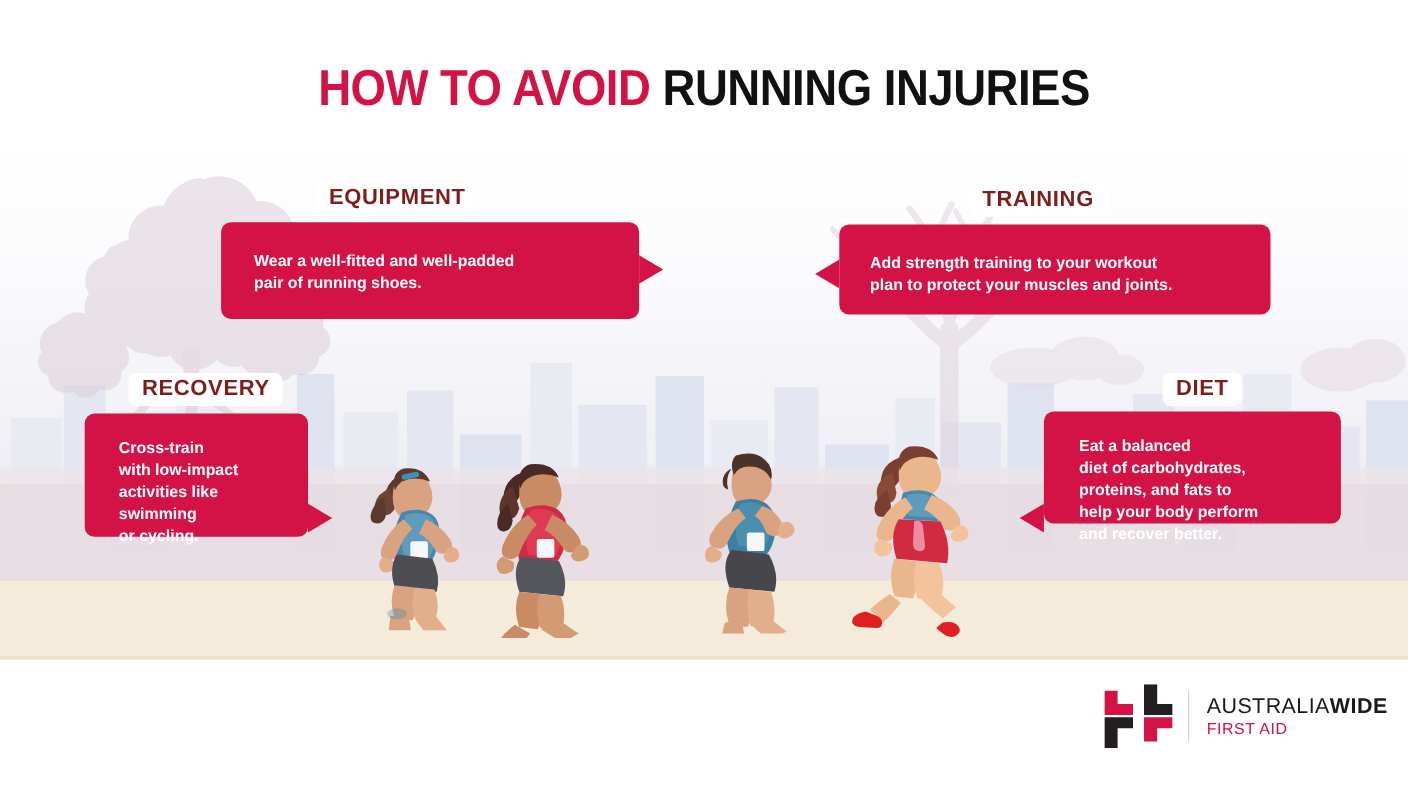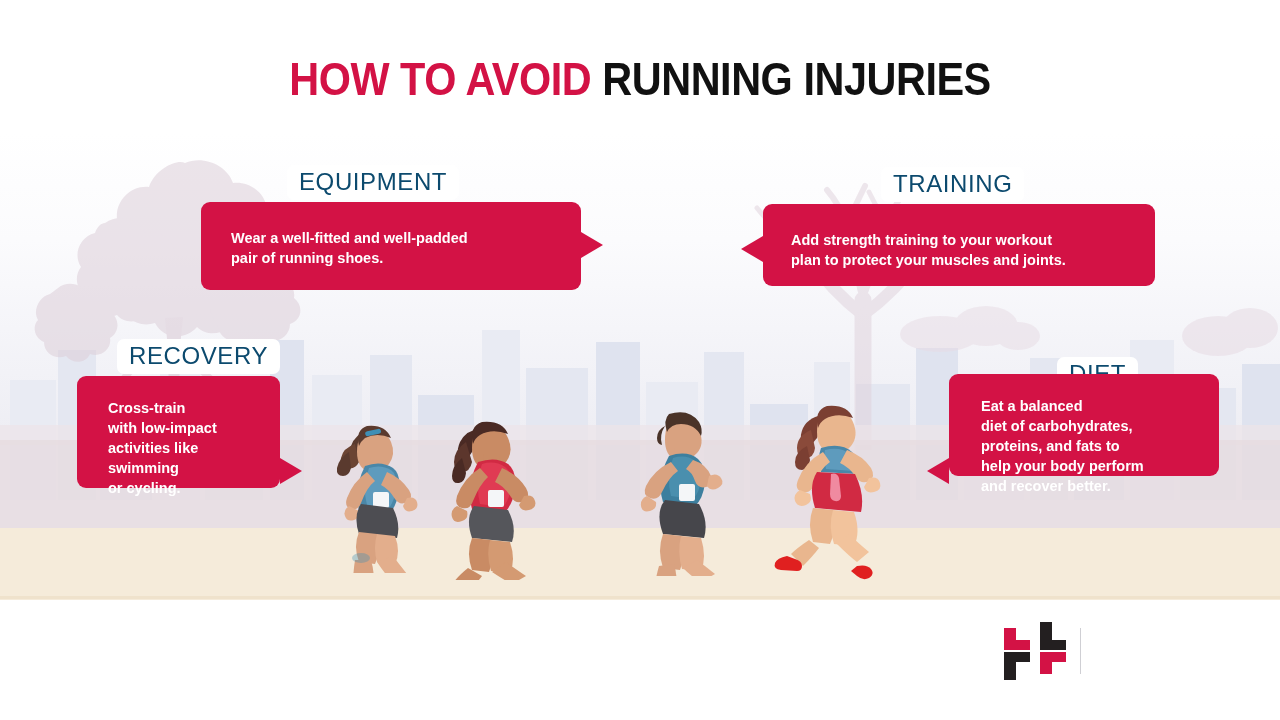"EQUIPMENT" .label { color: #0c4a6e -> #7f1d1d; font-size: 24px -> 20px; font-weight: normal -> bold }
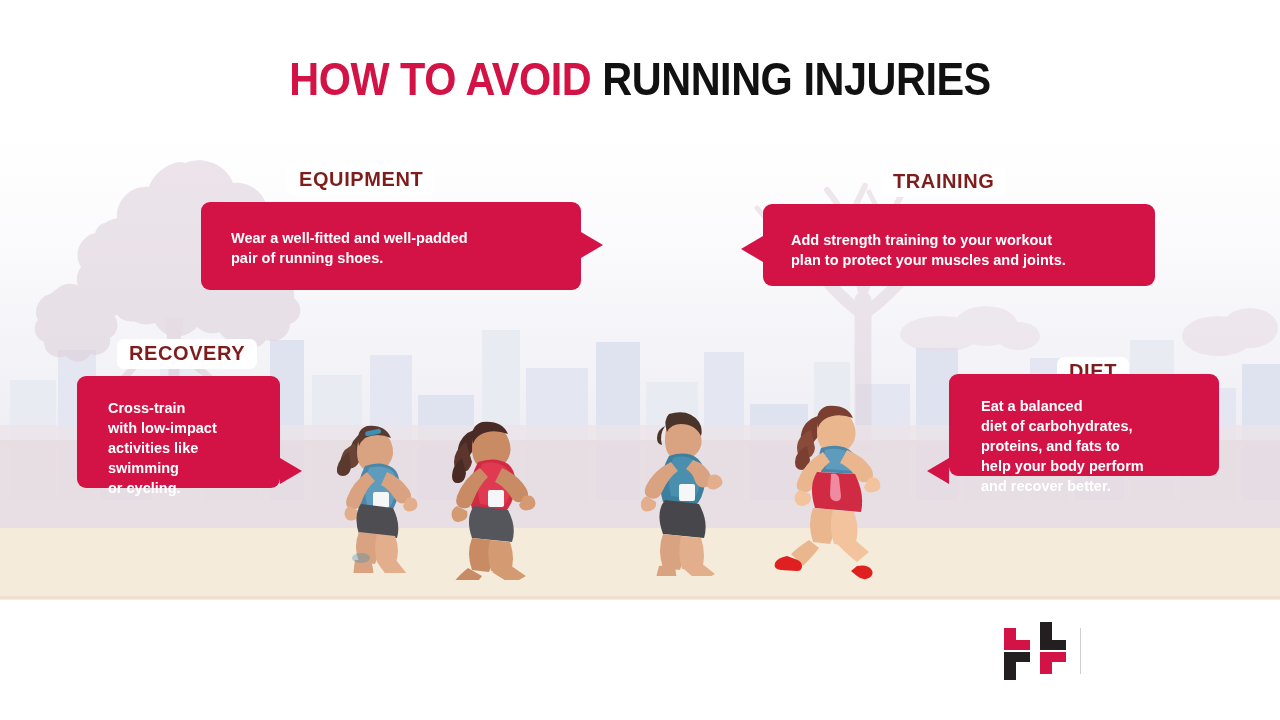"DIET" div.label { top: 357px -> 339px }
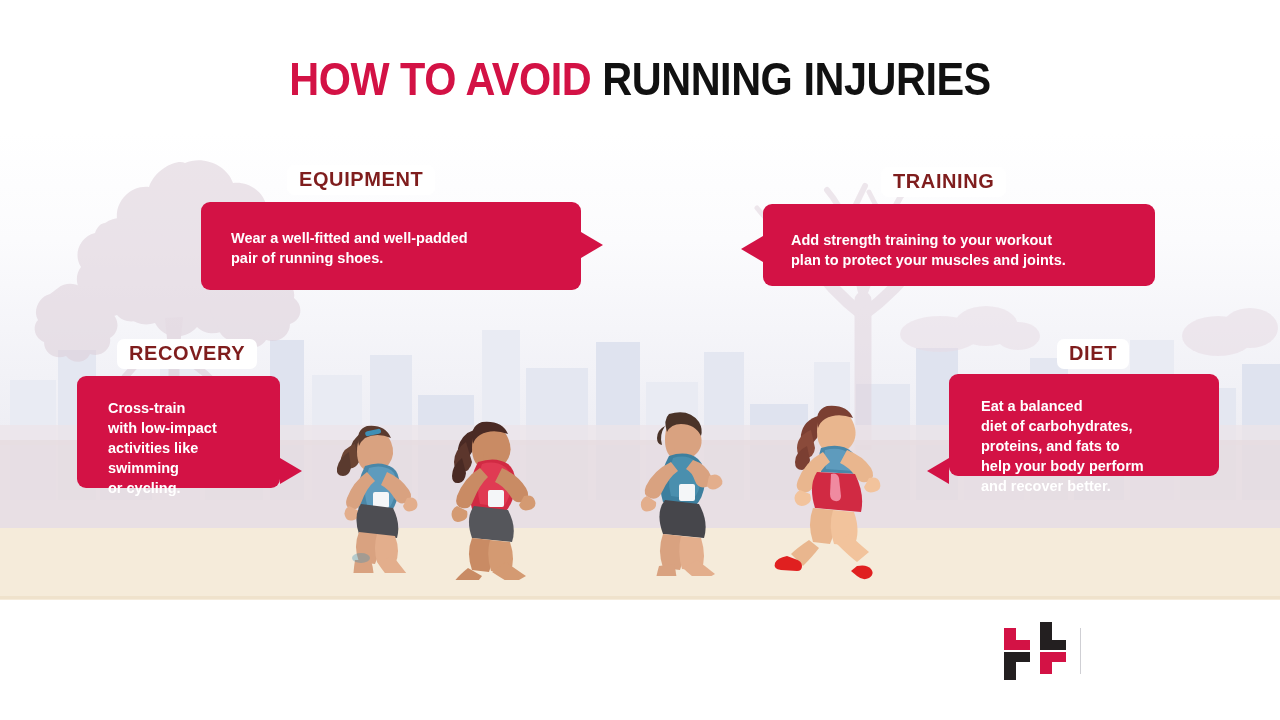"AUSTRALIAWIDE" div.logotext { html: none -> <div> <div><span>AUSTRALIA</span><b>WIDE</b></div> <div>FIRST AID</div> </div> }
